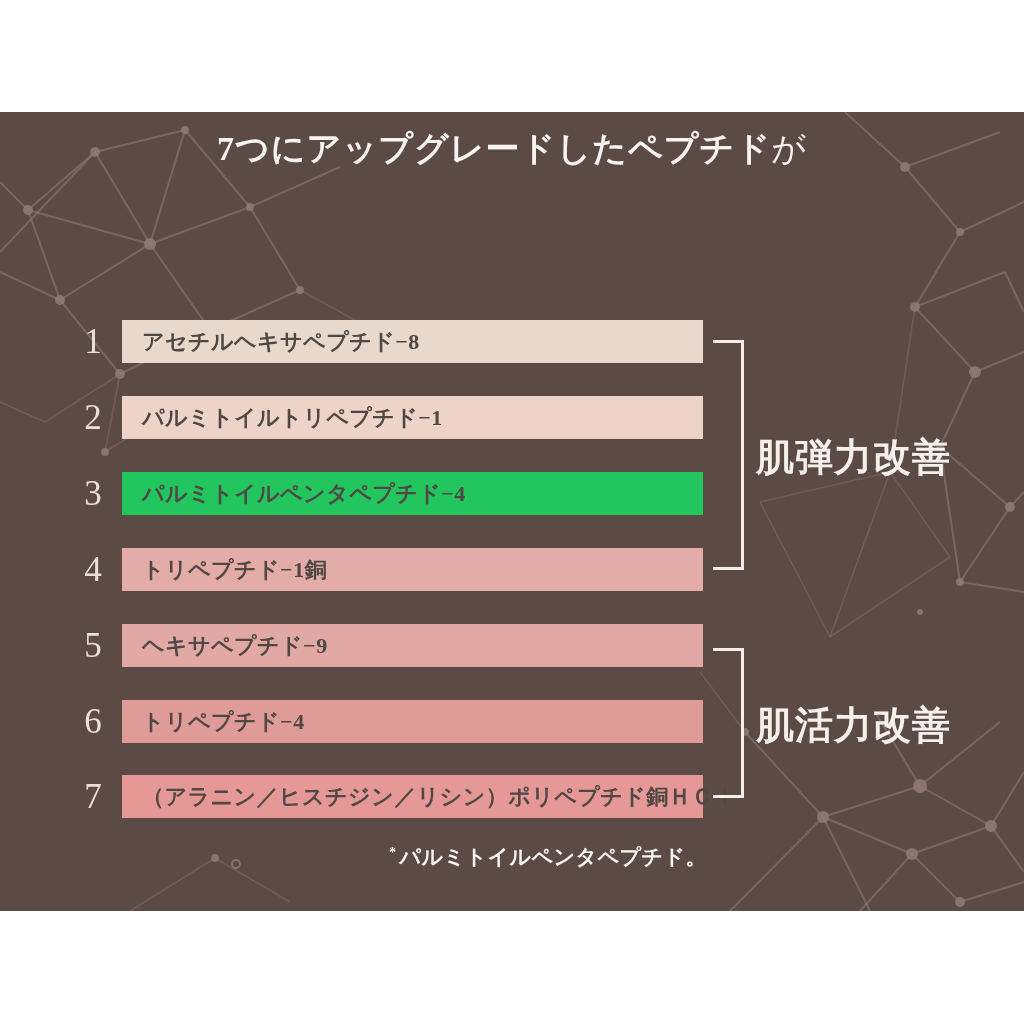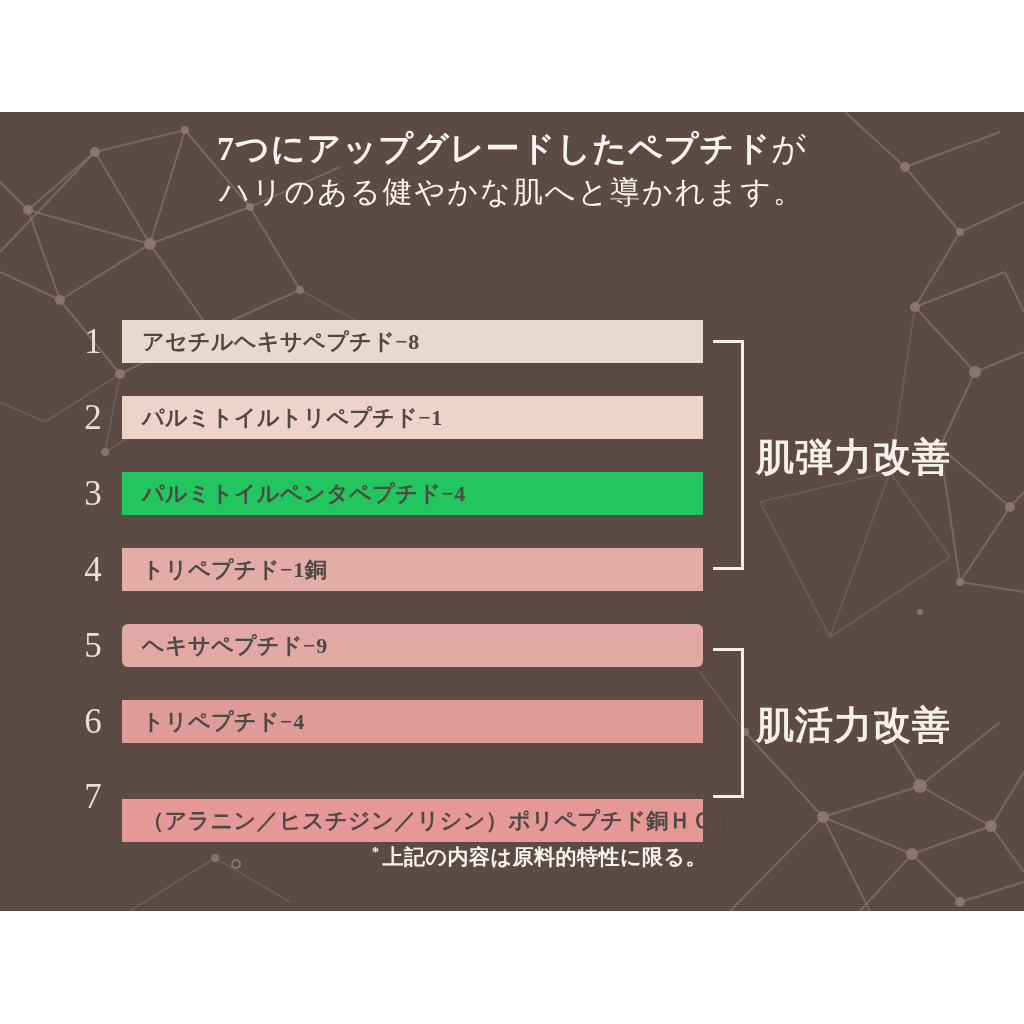"ハリのある健やかな肌へと導かれます。" div.t2 { html: <div>ハリのある健やかな肌へと導かれます。</div> -> none }
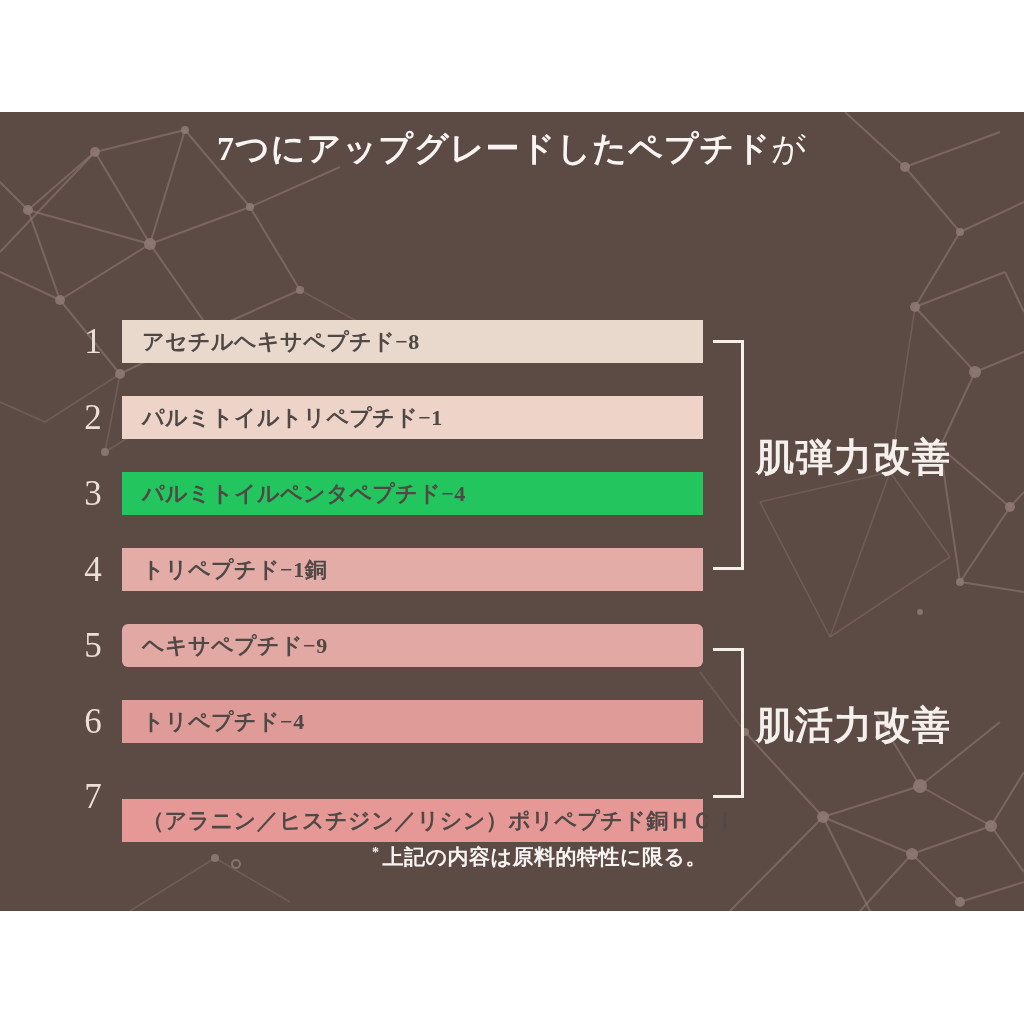"ヘキサペプチド−9" div.bar { border-radius: 6px -> none }
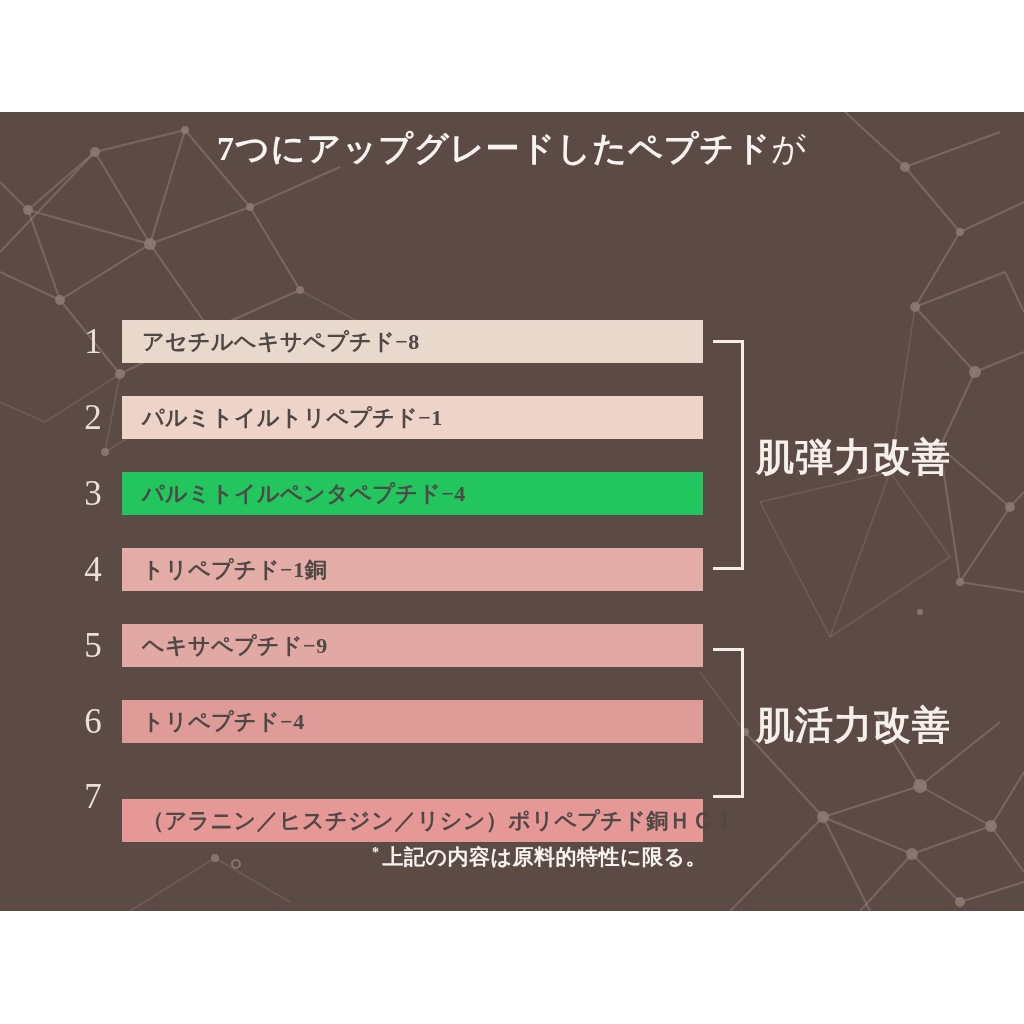"（アラニン／ヒスチジン／リシン）ポリペプチド銅ＨＣｌ" div.bar { margin-top: 24px -> none }
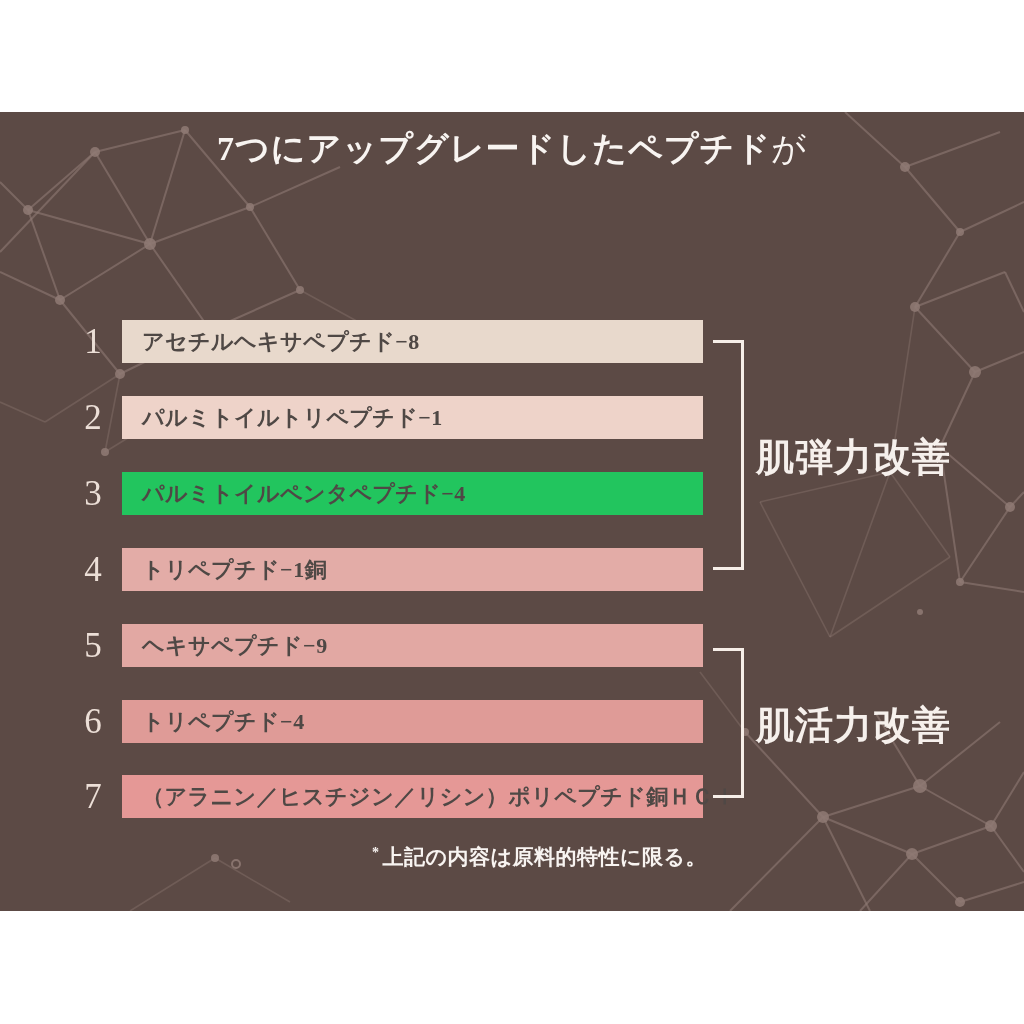"上記の内容は原料的特性に限る。" span { text: 上記の内容は原料的特性に限る -> パルミトイルペンタペプチド }
